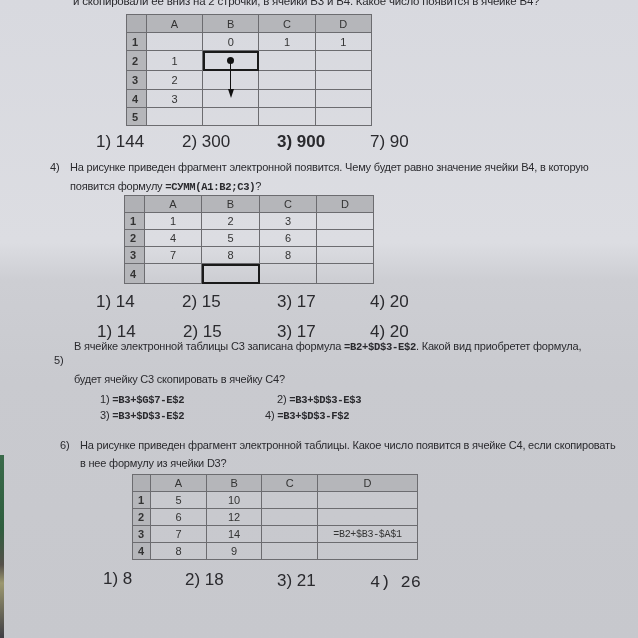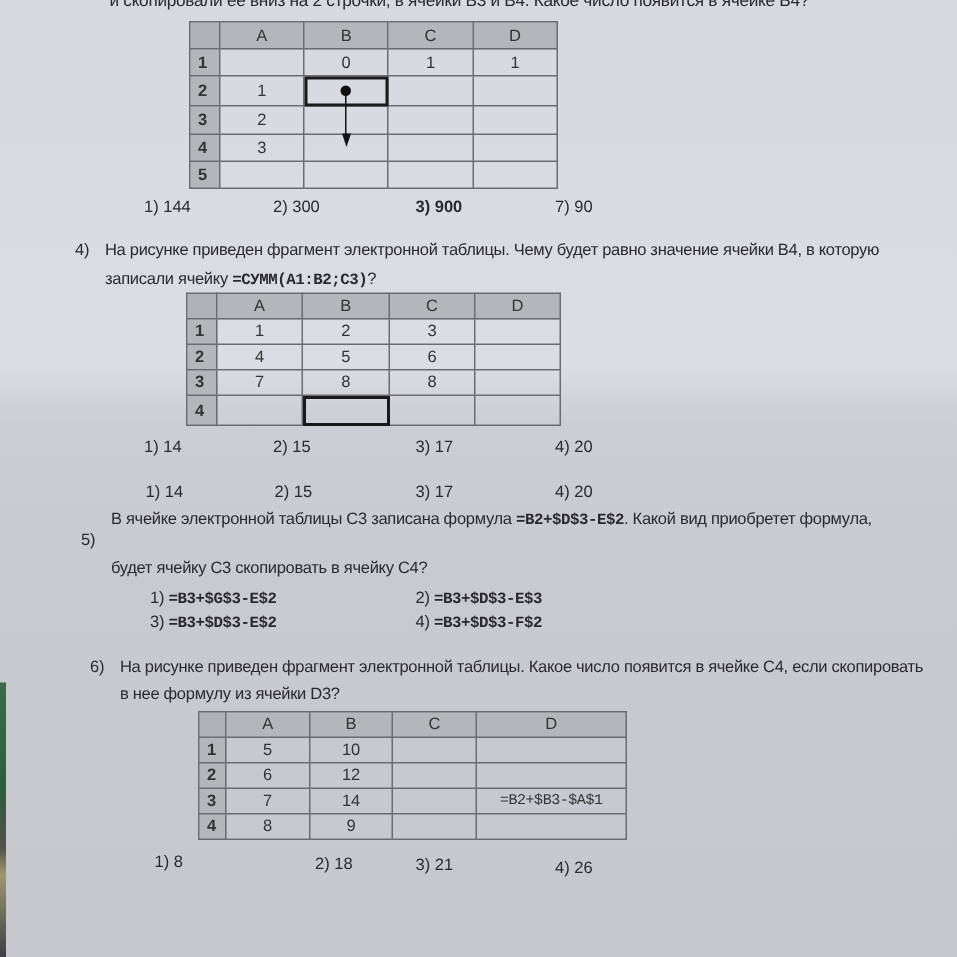"1) 144" .answers span { font-size: 11px -> 17px }
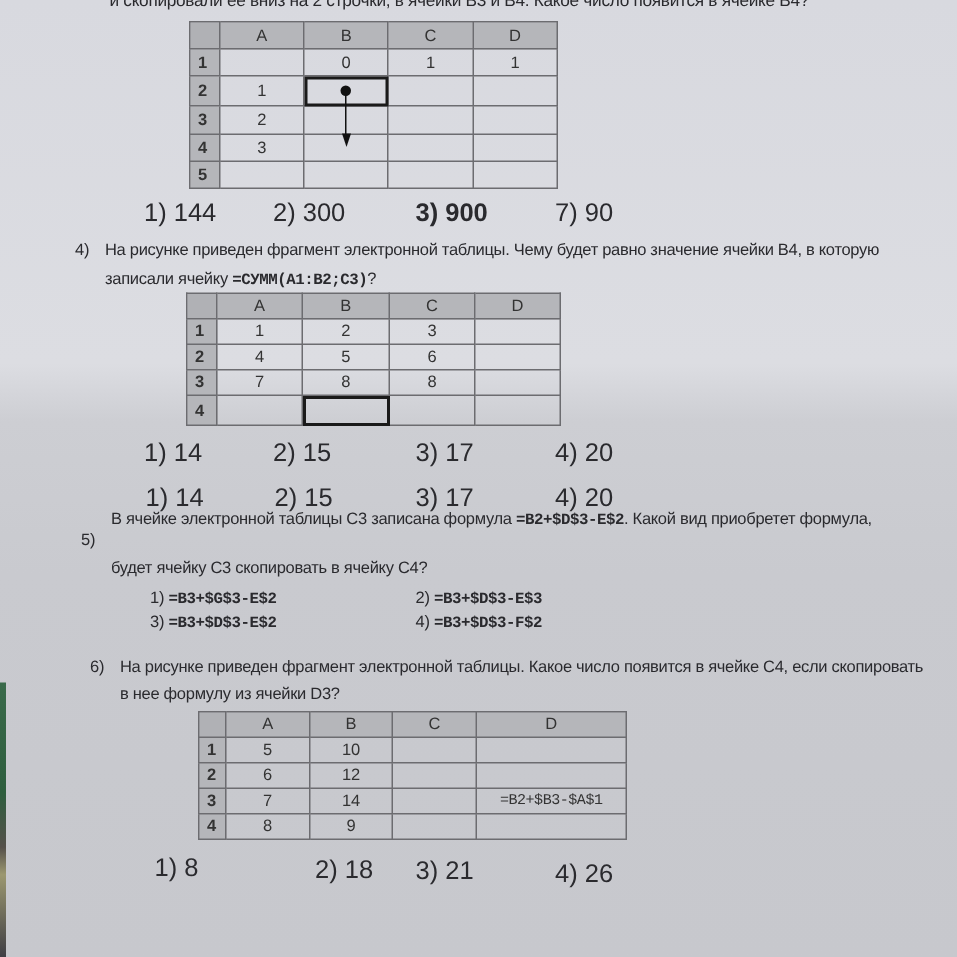"На рисунке приведен фрагмент электронной таблицы. Чему" div.abs { text: таблицы -> появится }
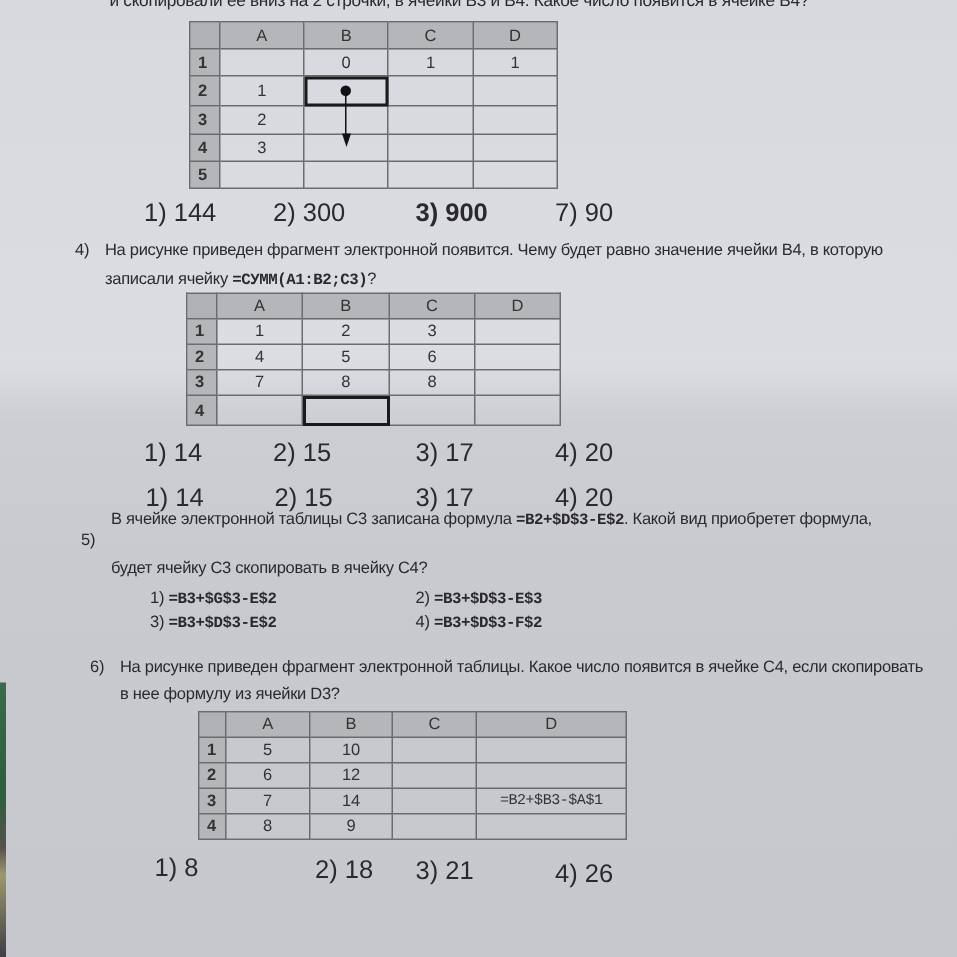"записали ячейку" span { text: записали ячейку -> появится формулу }
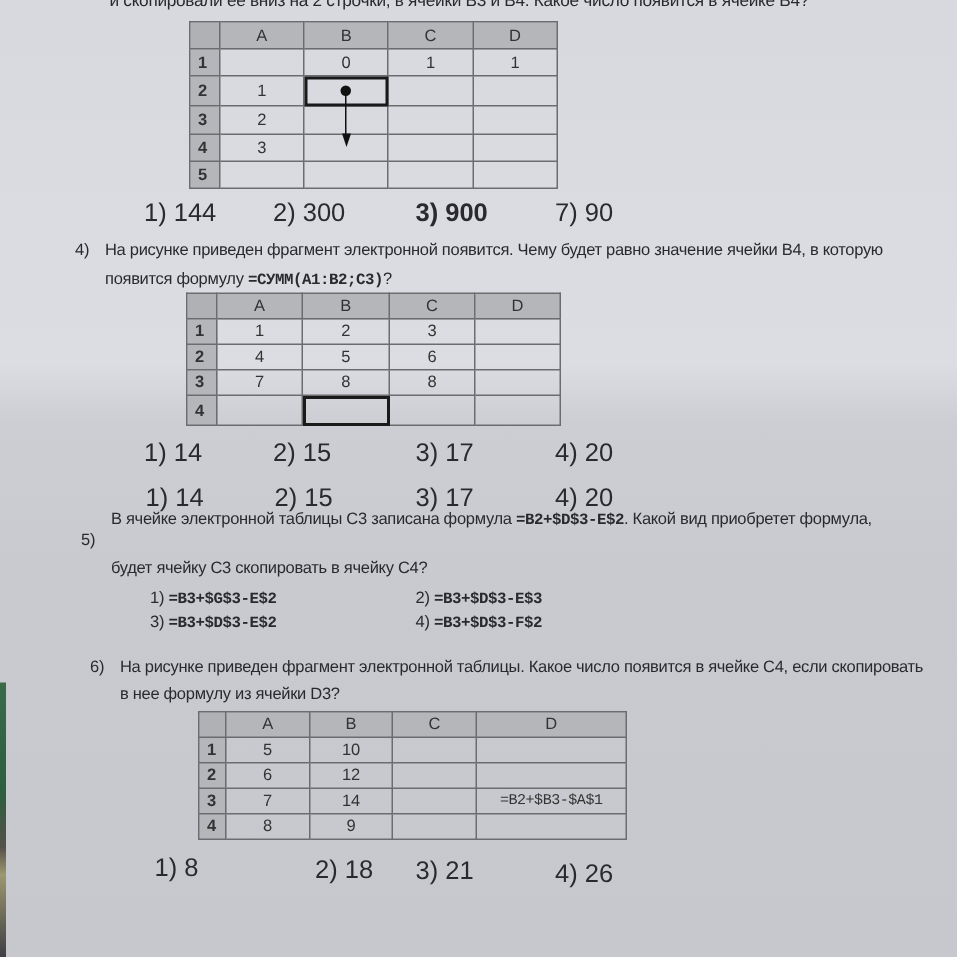"=B3+$G$3-E$2" span.mono { text: B3+$G$3-E$2 -> B3+$G$7-E$2 }
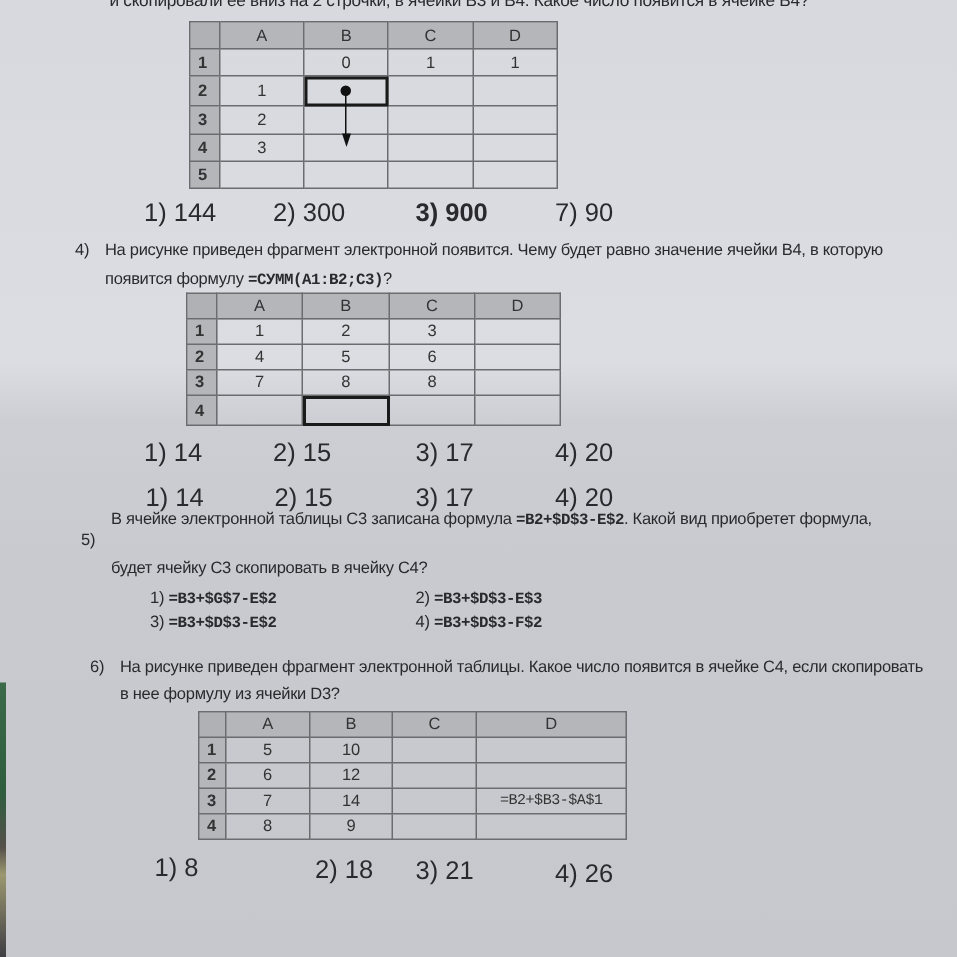"4) =B3+$D$3-F$2" div.abs { left: 277px -> 265px }
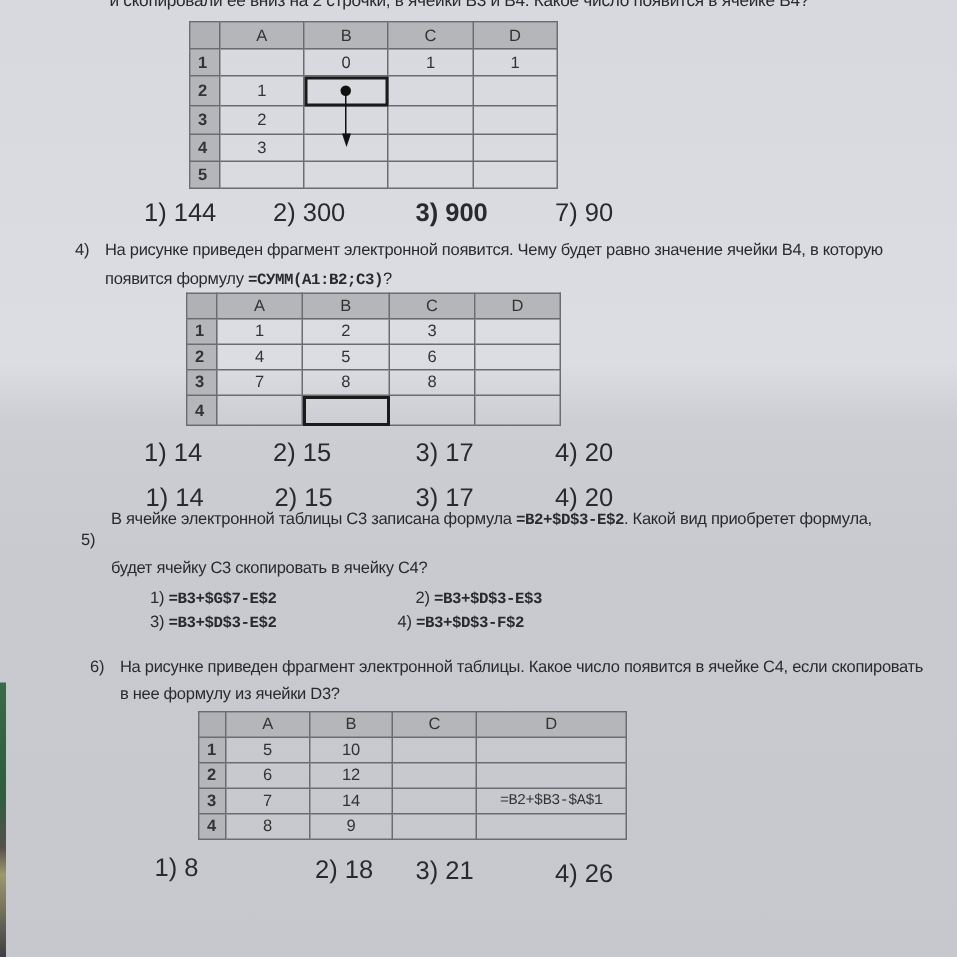"2) 18" span { margin-left: 25px -> none }
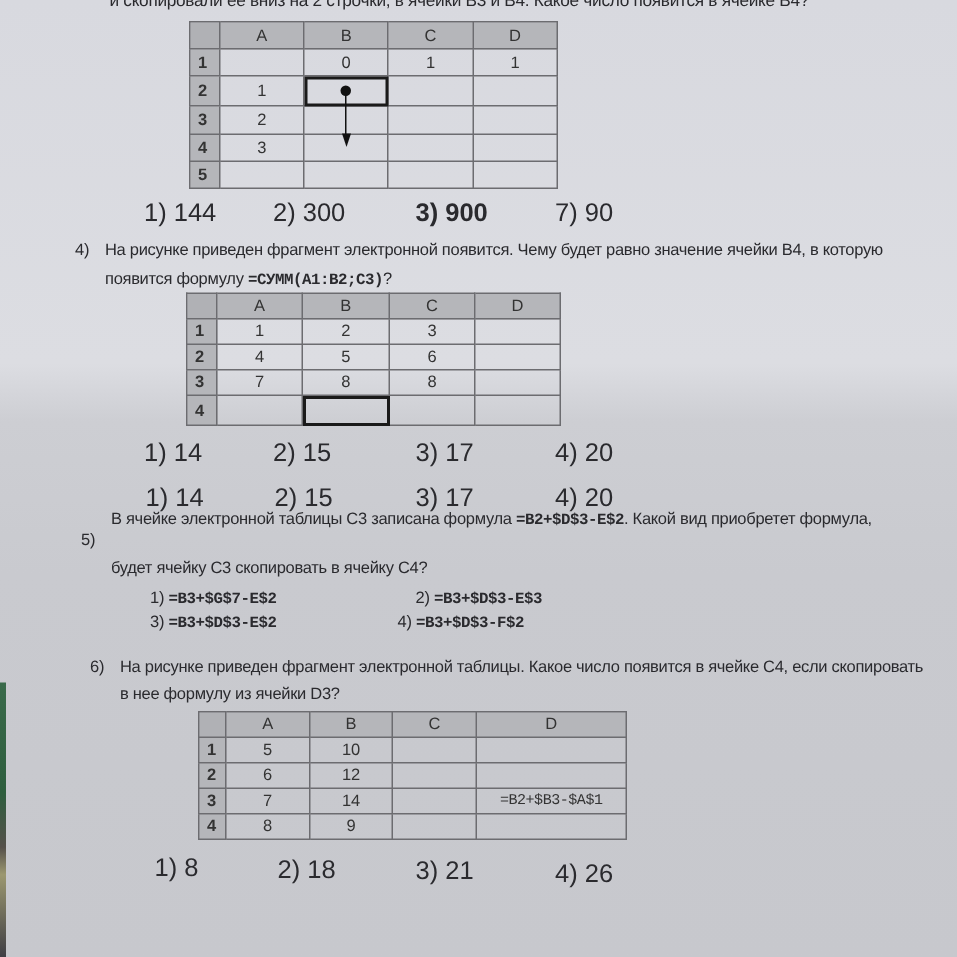"4) 26" span { font-family: none -> Liberation Mono, monospace }
